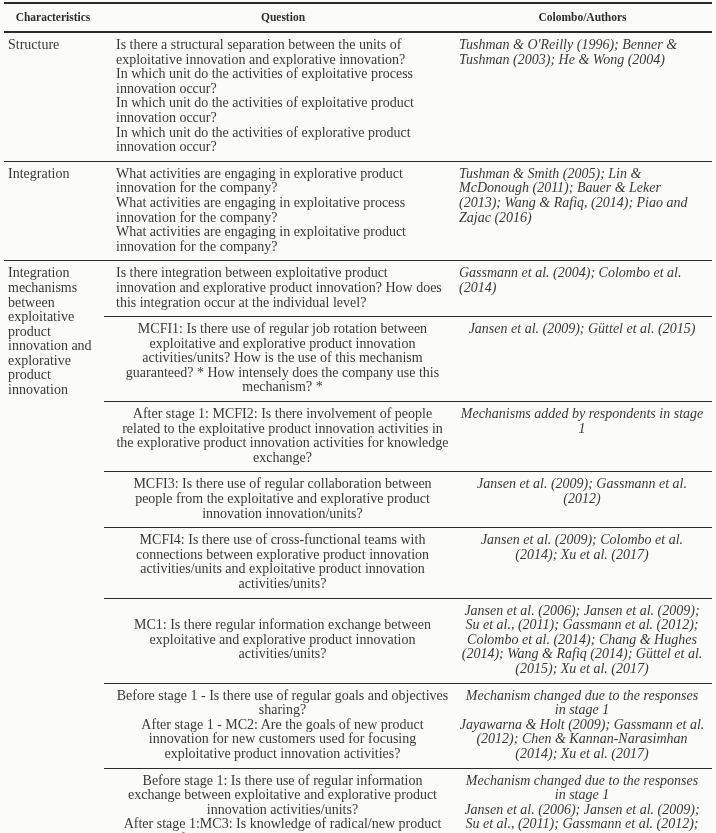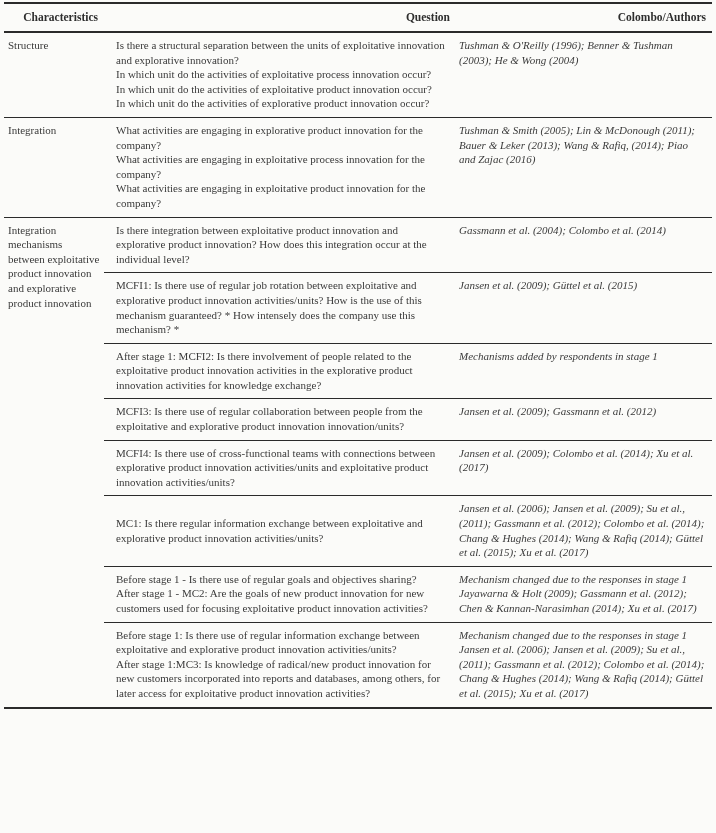"Characteristics" th { text-align: right -> center }
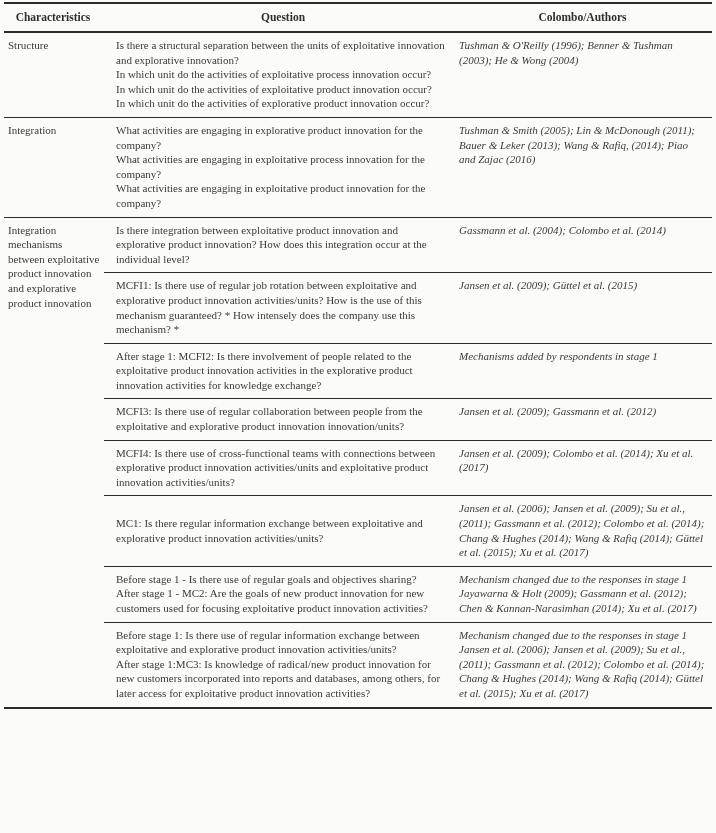"Structure" td { font-size: 11px -> 14px }
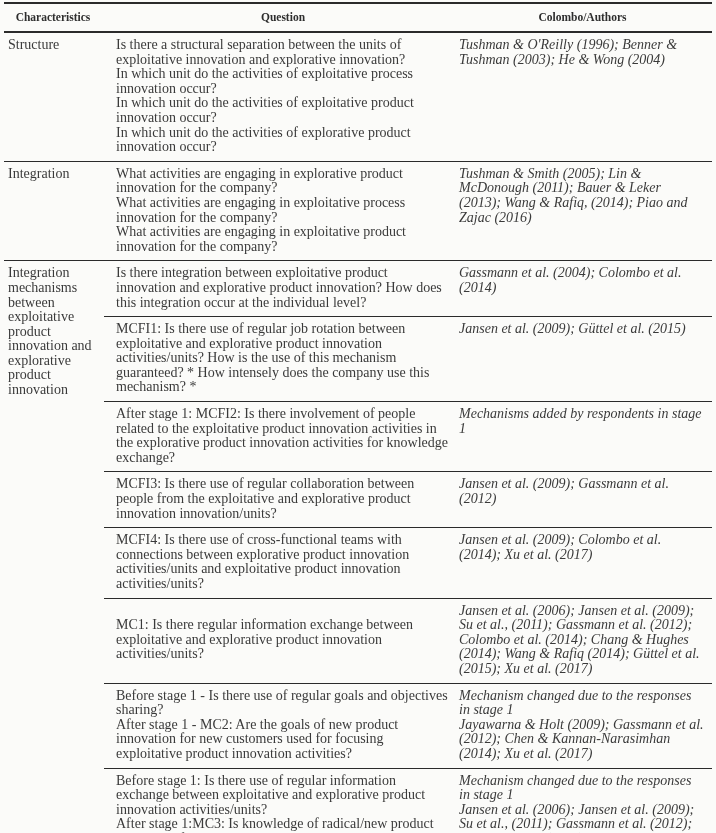"MCFI1: Is there use of" tr.sub > td { text-align: none -> center }
